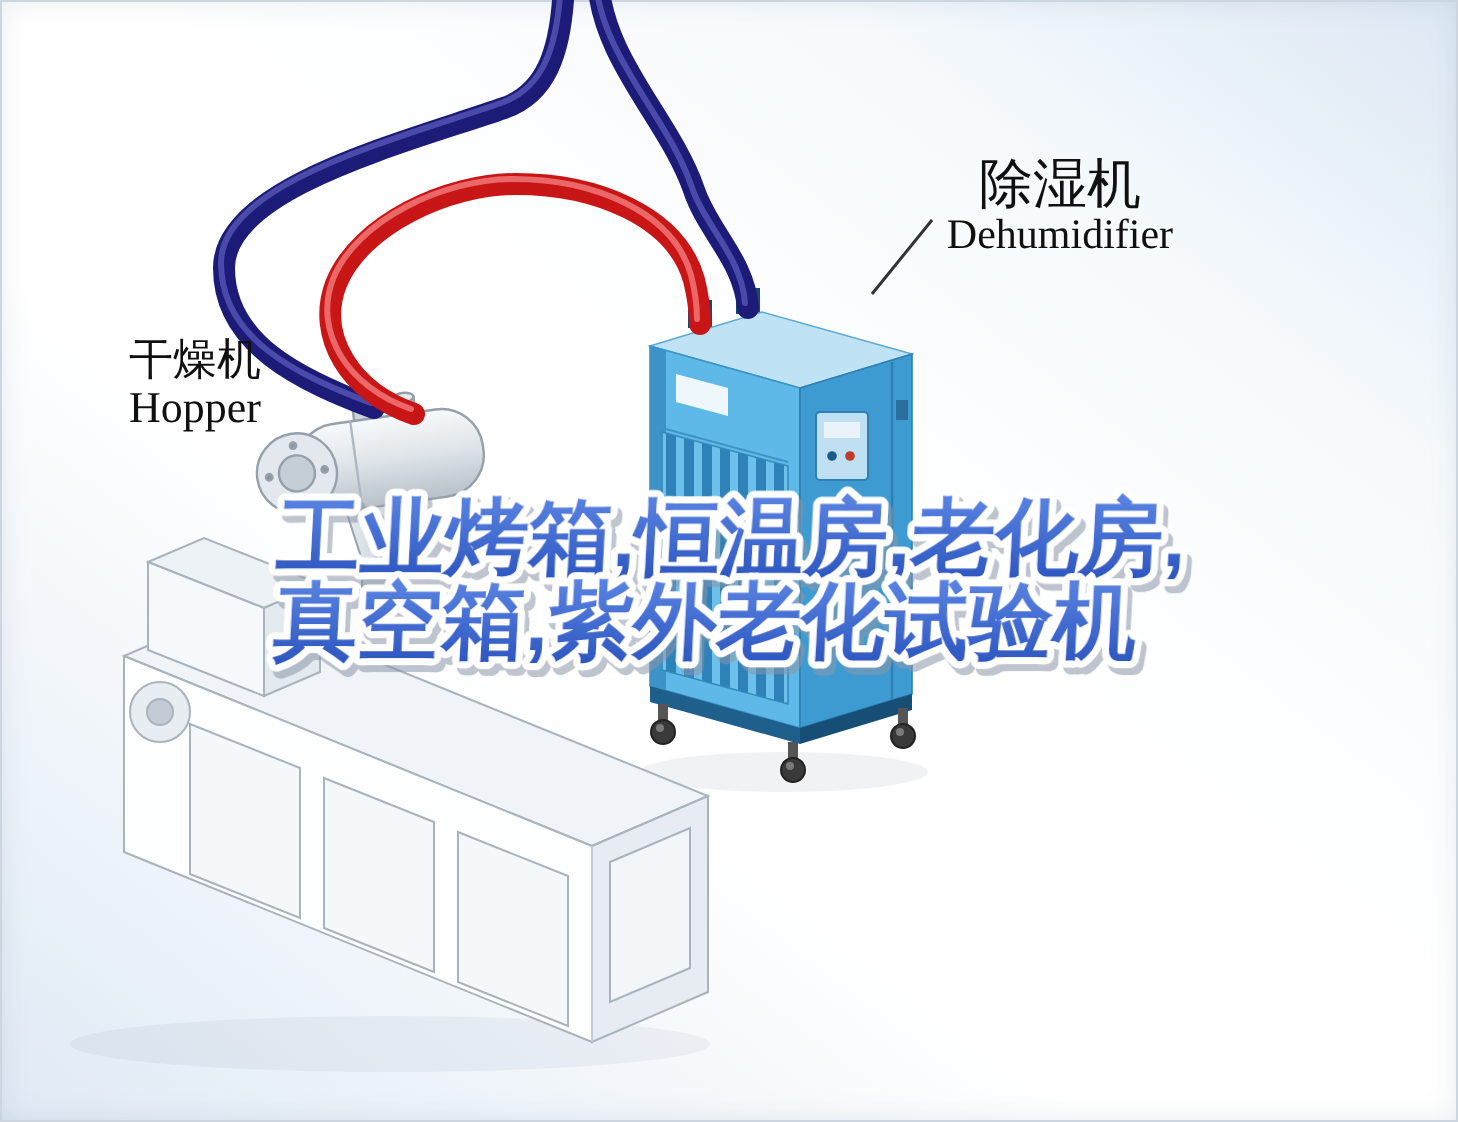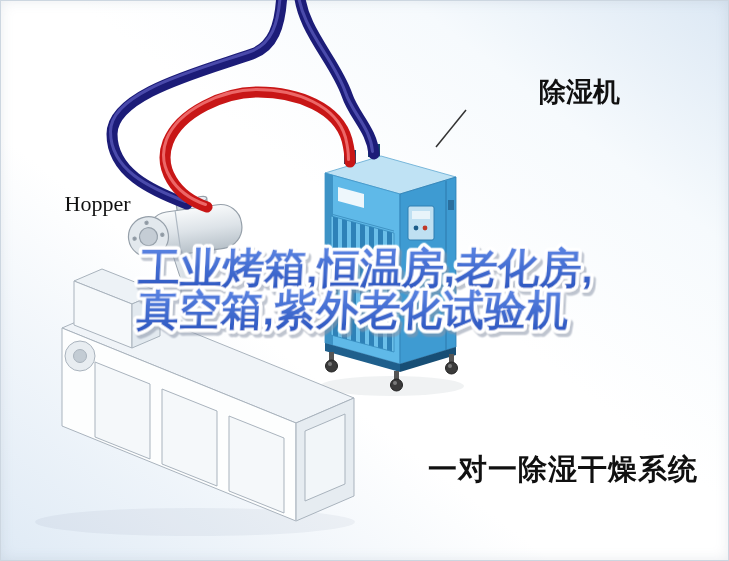"除湿机" .cn-bold { font-weight: bold -> normal; text-align: right -> none }
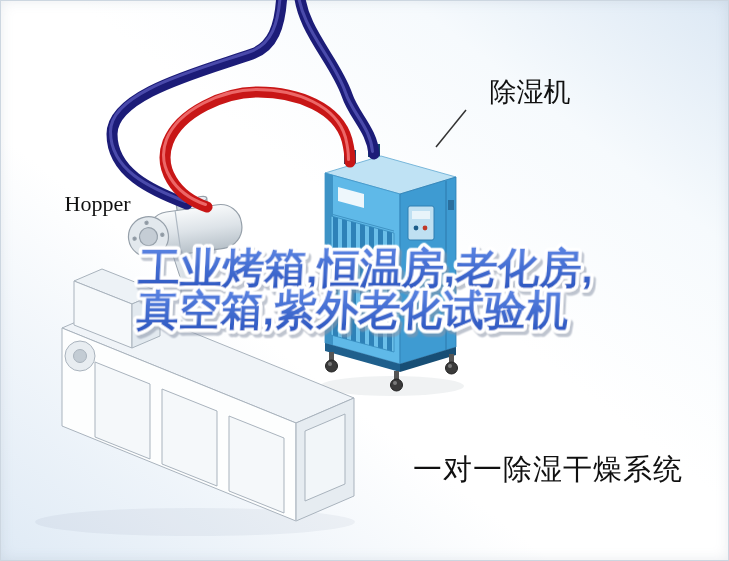"Dehumidifier" div.lbl { html: none -> <div>Dehumidifier</div> }
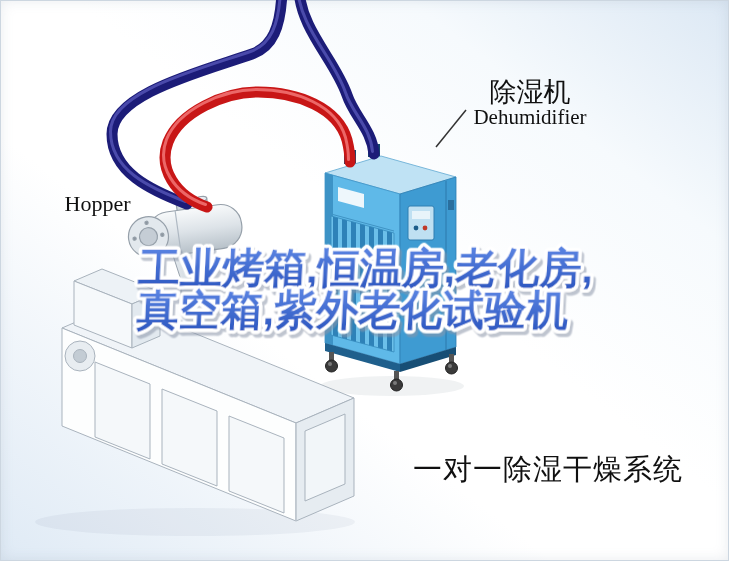"干燥机" div.lbl { html: none -> <div>干燥机</div> }
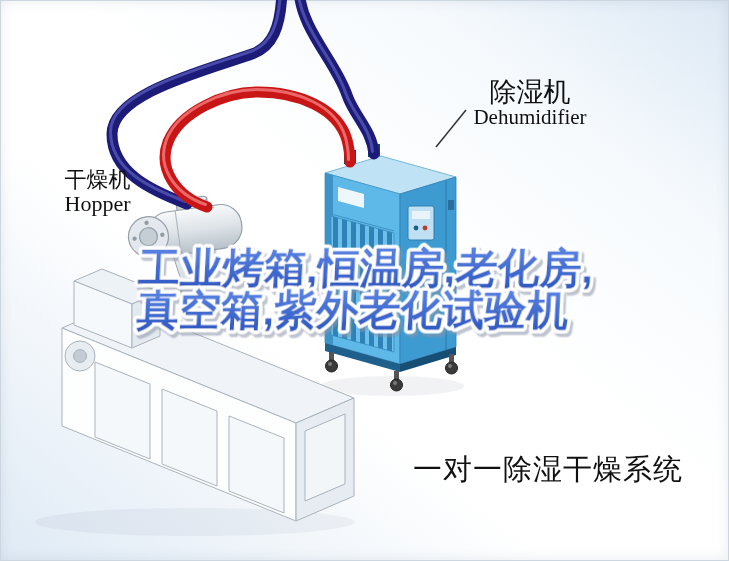"一对一除湿干燥系统" div.lbl { html: <div>一对一除湿干燥系统</div> -> none }
